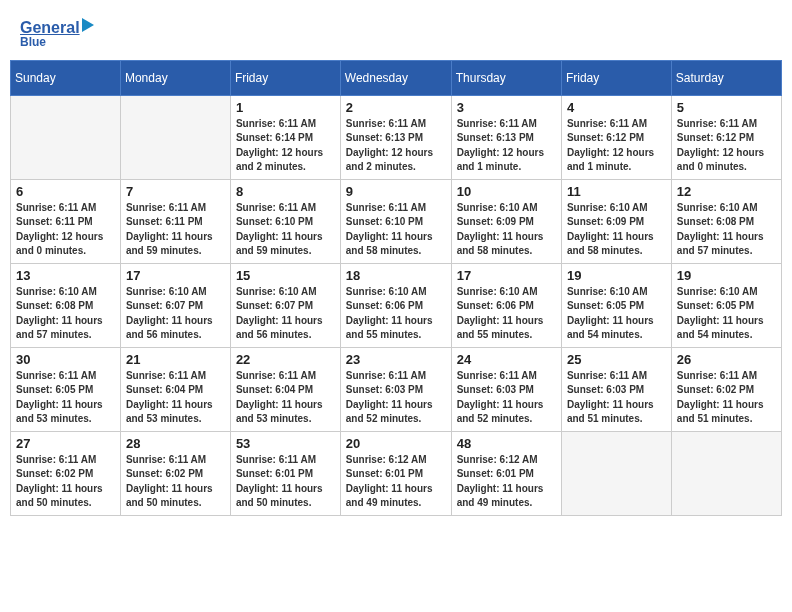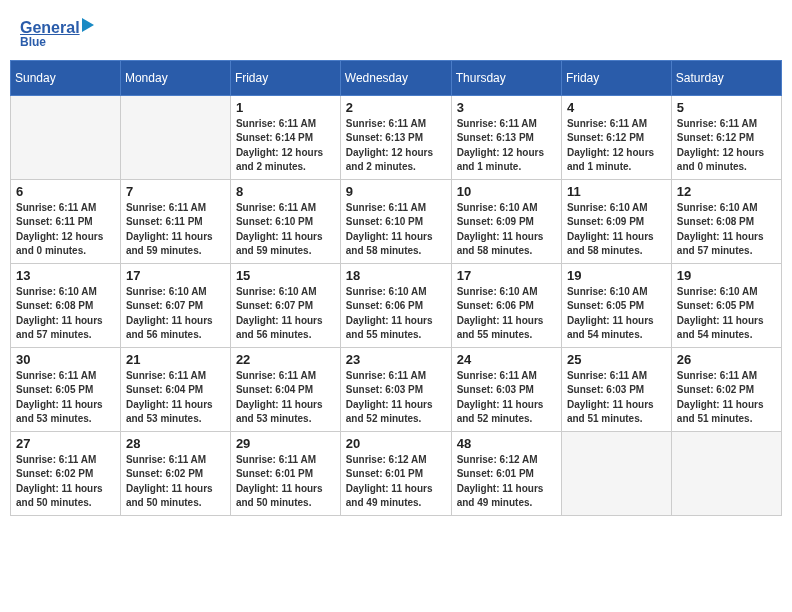"29" span.day-num { text: 29 -> 53 }
